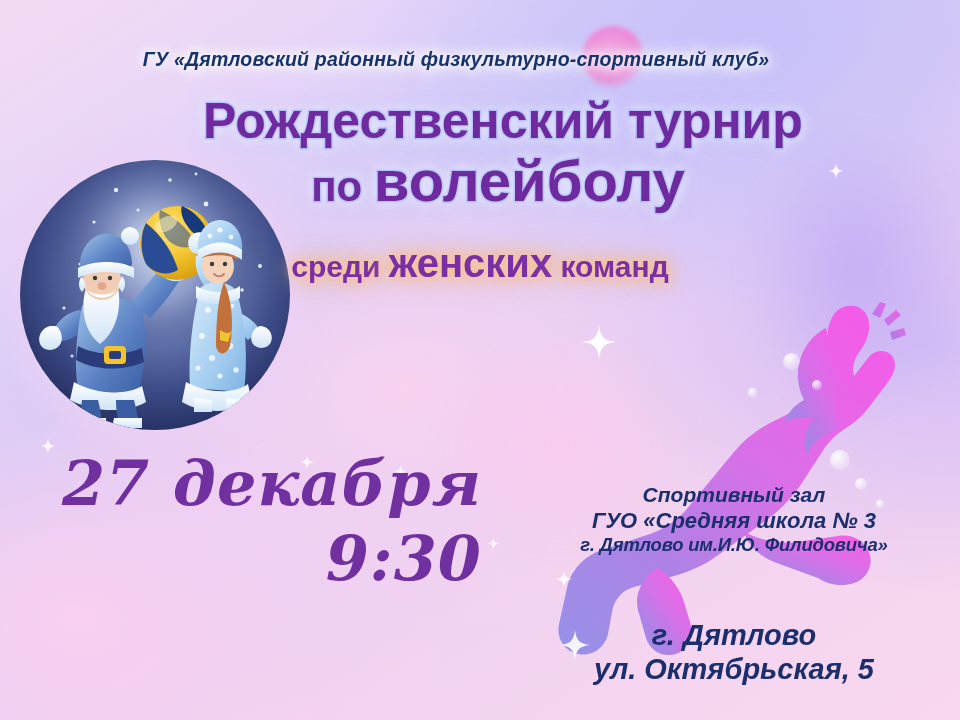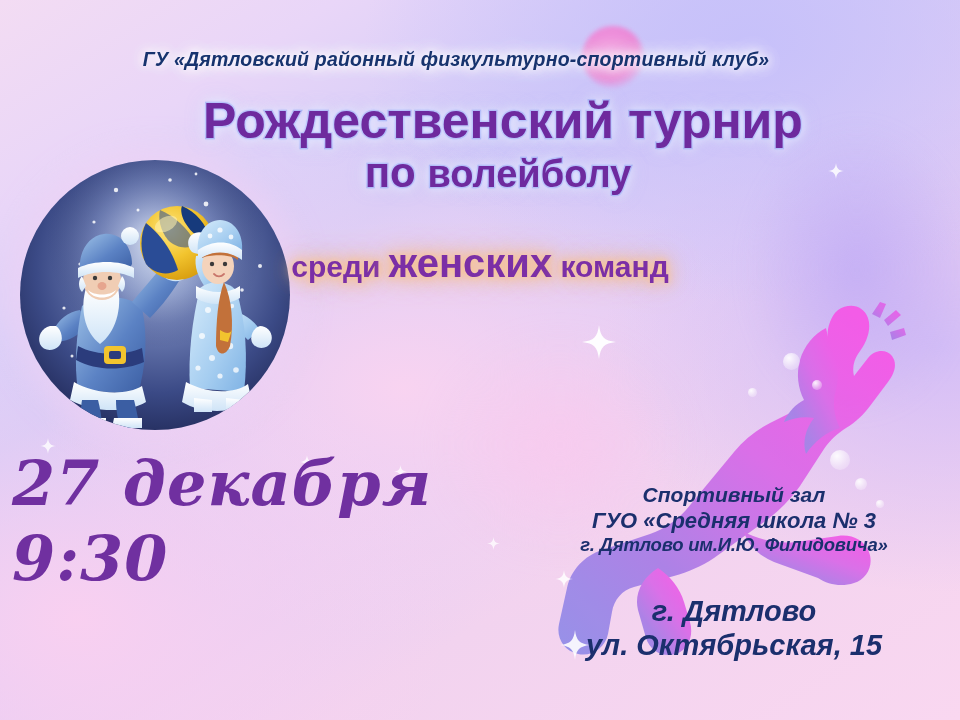"волейболу" #title-line2 .big { font-size: 38px -> 58px }
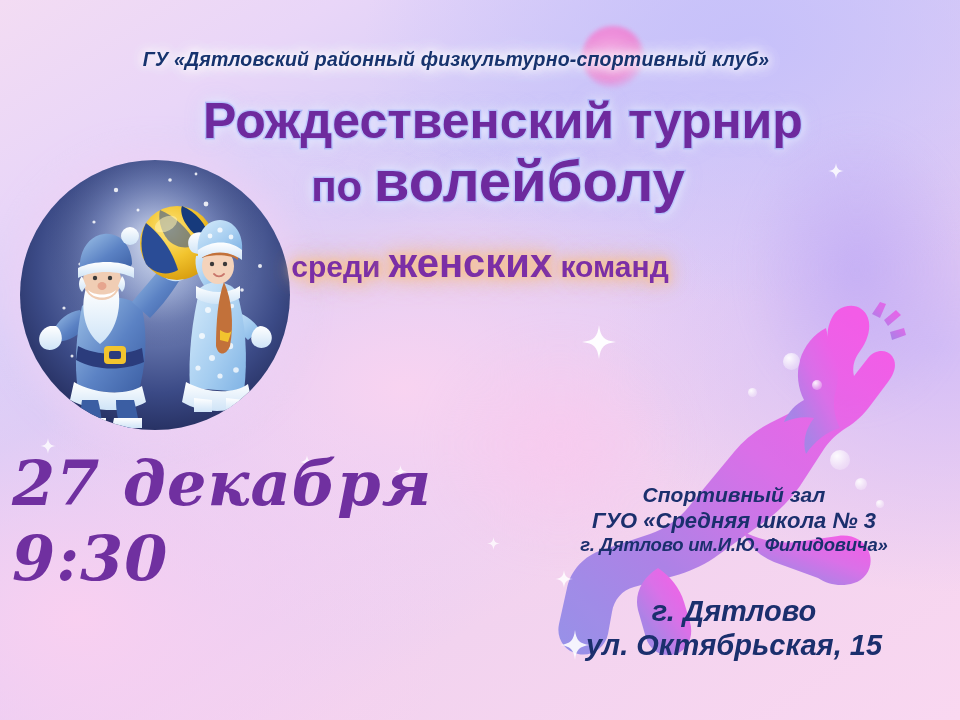"27 декабря" #date-block { text-align: left -> right }
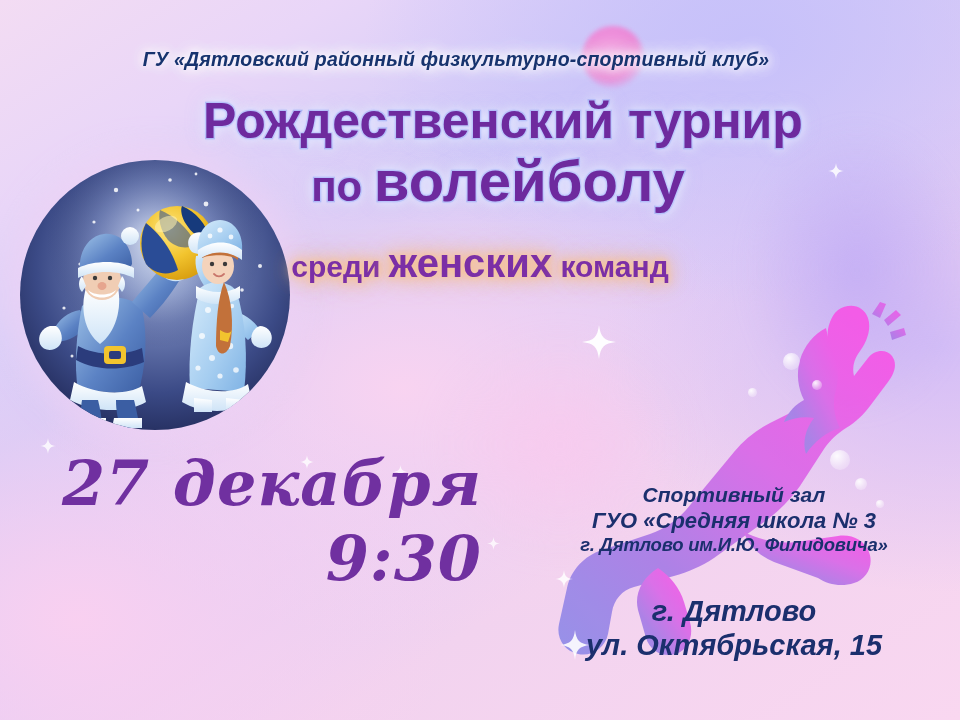"г. Дятлово" #address-block { top: 594px -> 618px }
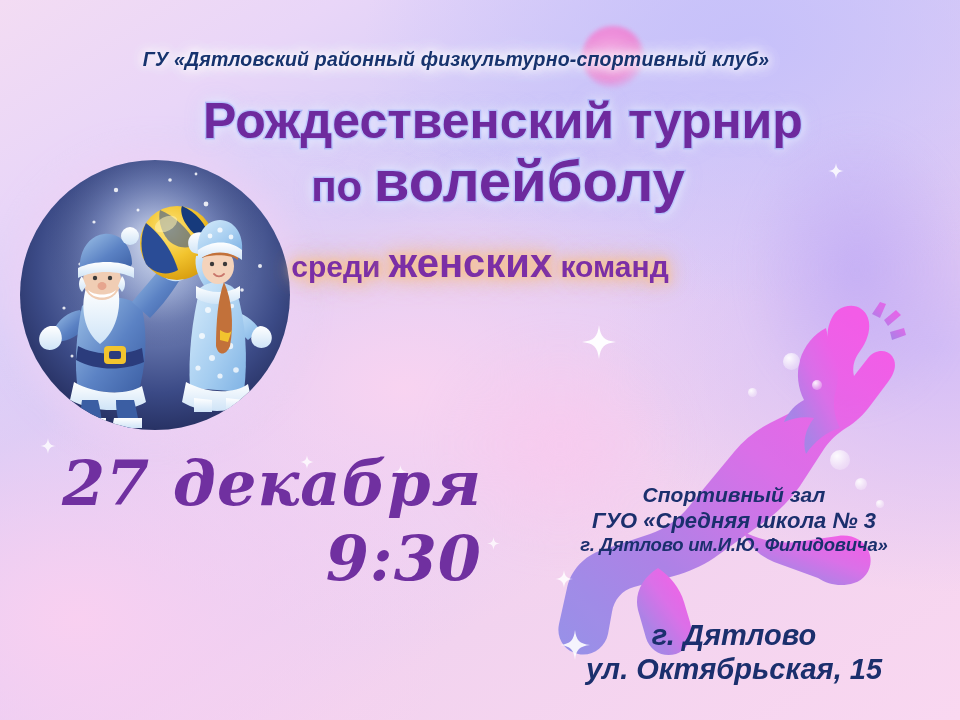"ул. Октябрьская, 15" div { text: 15 -> 5 }
